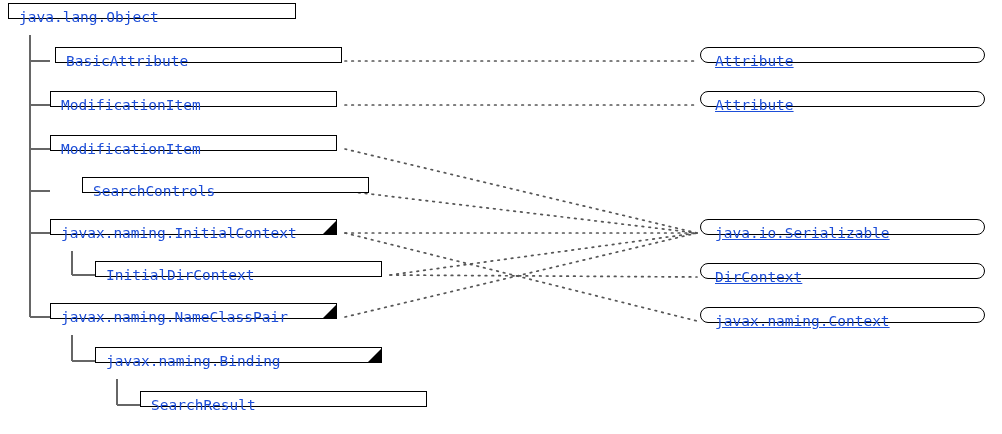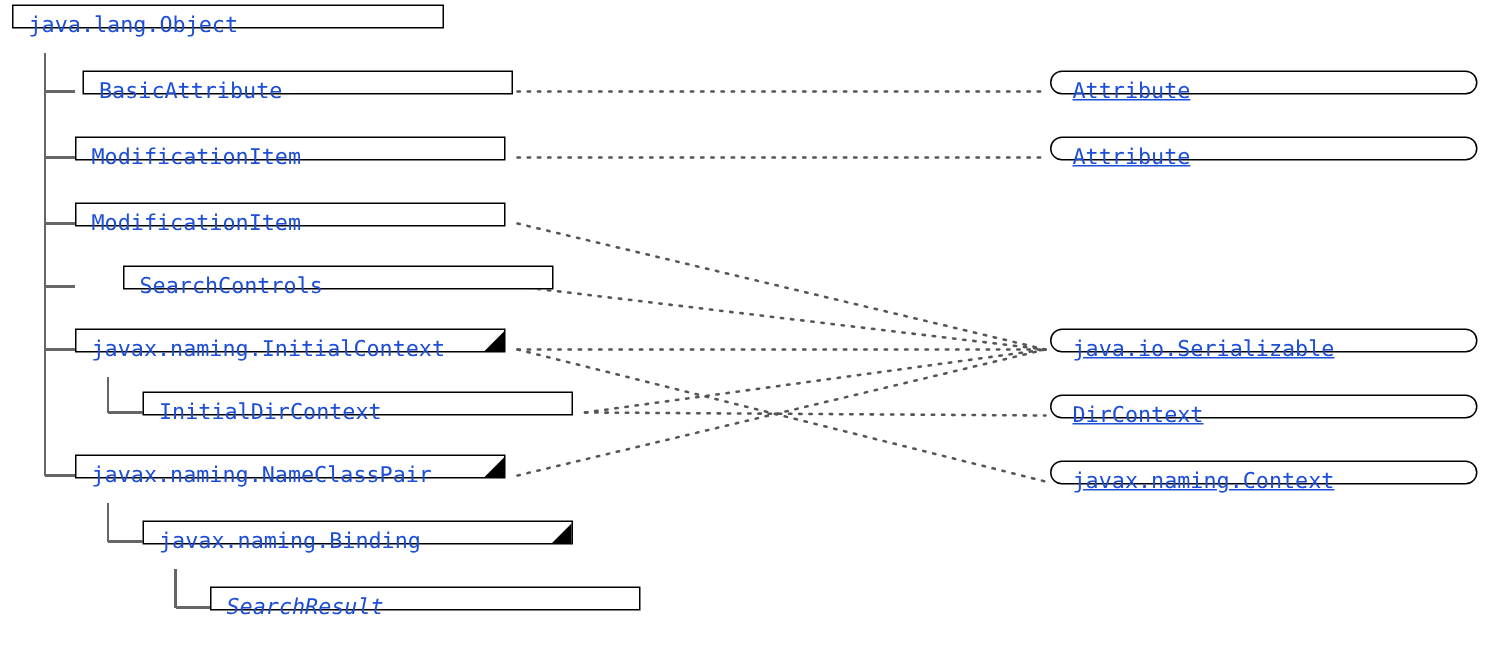"SearchResult" div.node { font-style: italic -> none }
